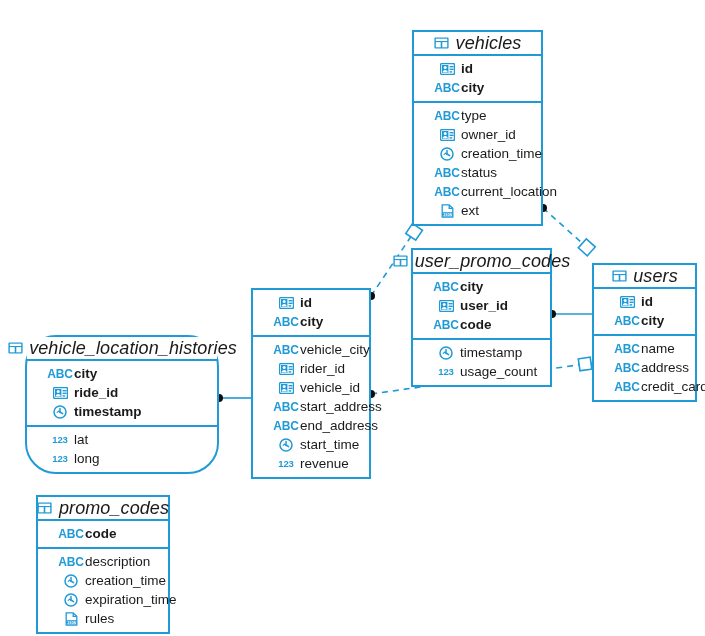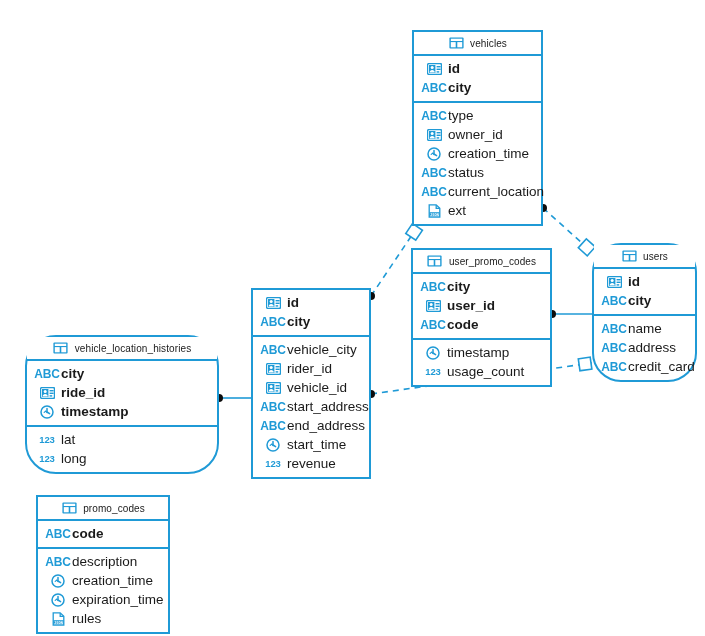"vehicles" .entity-title { font-size: 10px -> 18px; font-style: none -> italic }
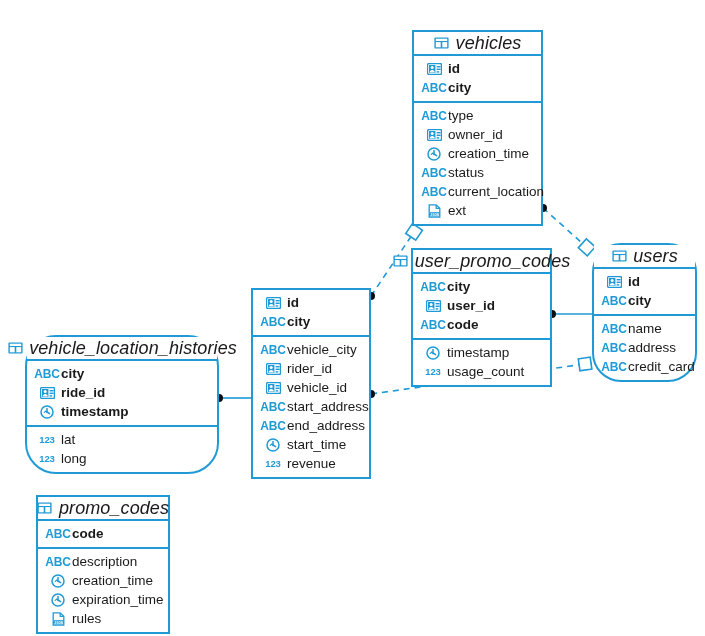"id" .field-group { padding: 3px 0 4px 4px -> 3px 0 4px 17px }
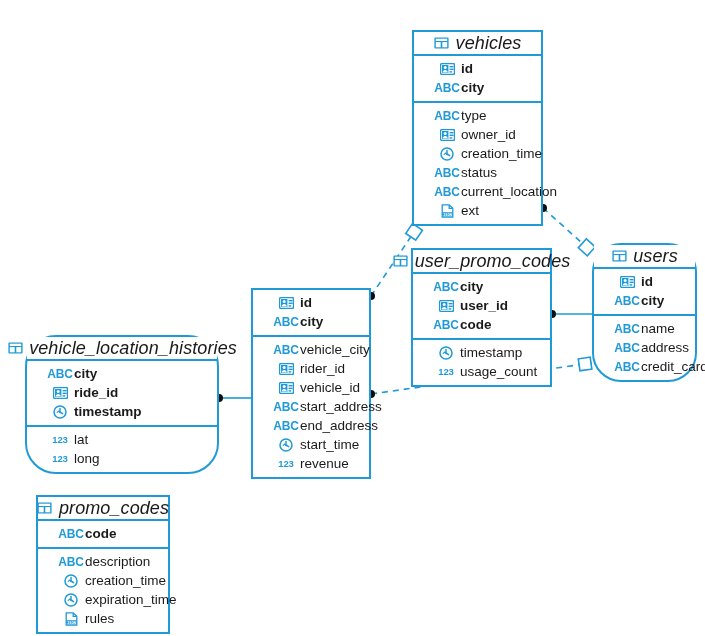"users" div.entity { border-radius: 29px -> none; top: 243px -> 263px }
